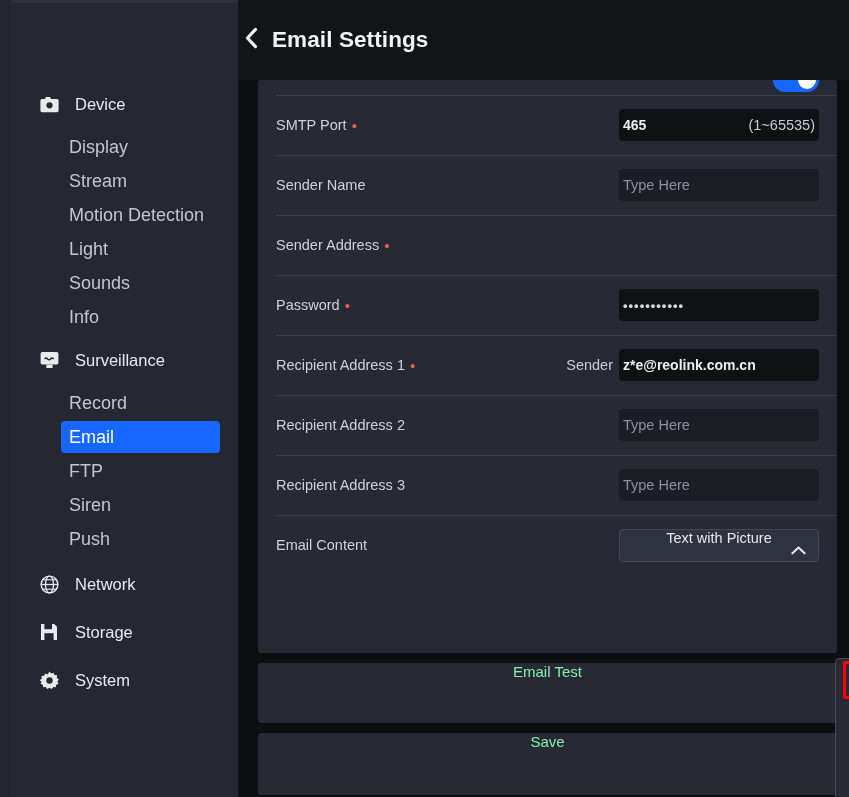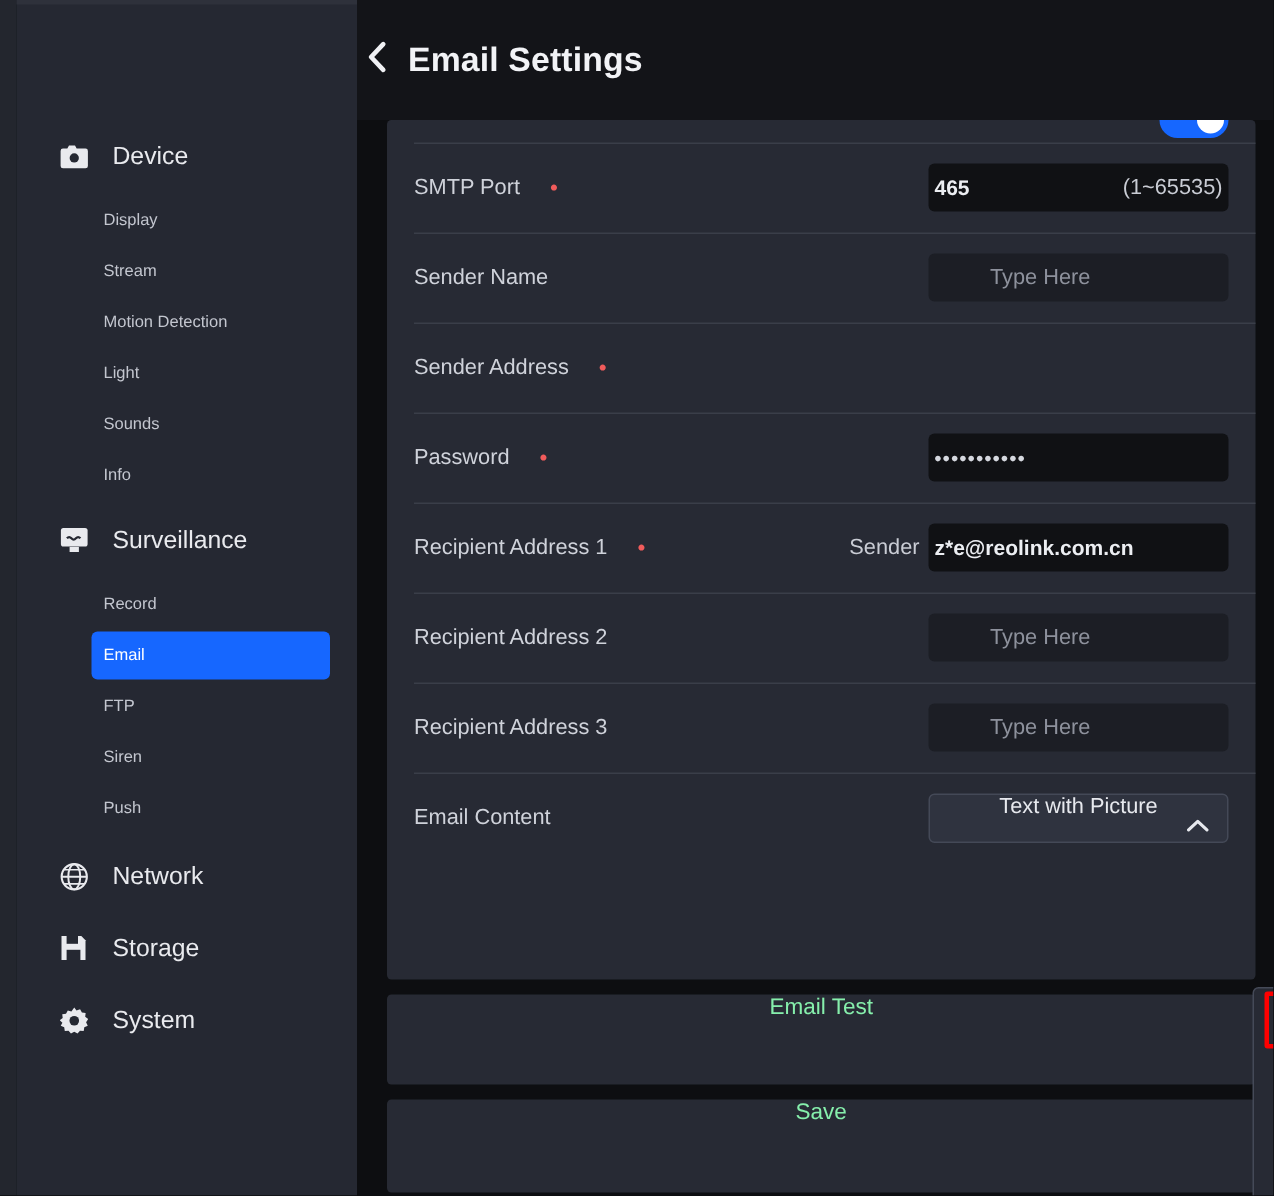"SMTP Port" .row { gap: 15px -> none }
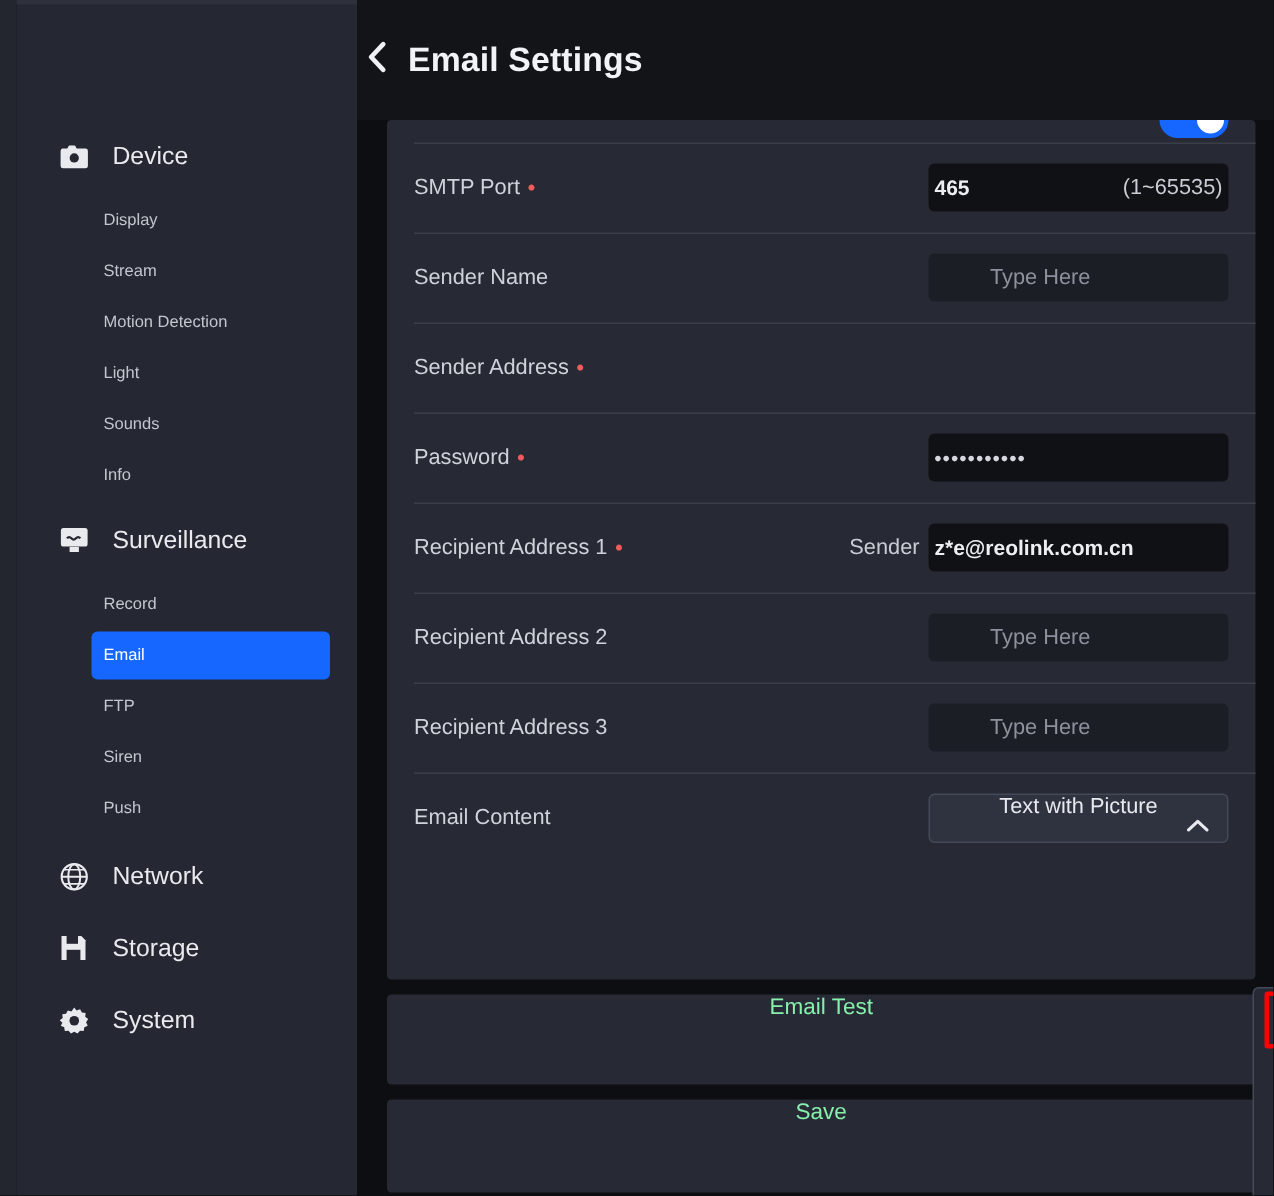"Display" .nav-item { font-size: 11px -> 18px }
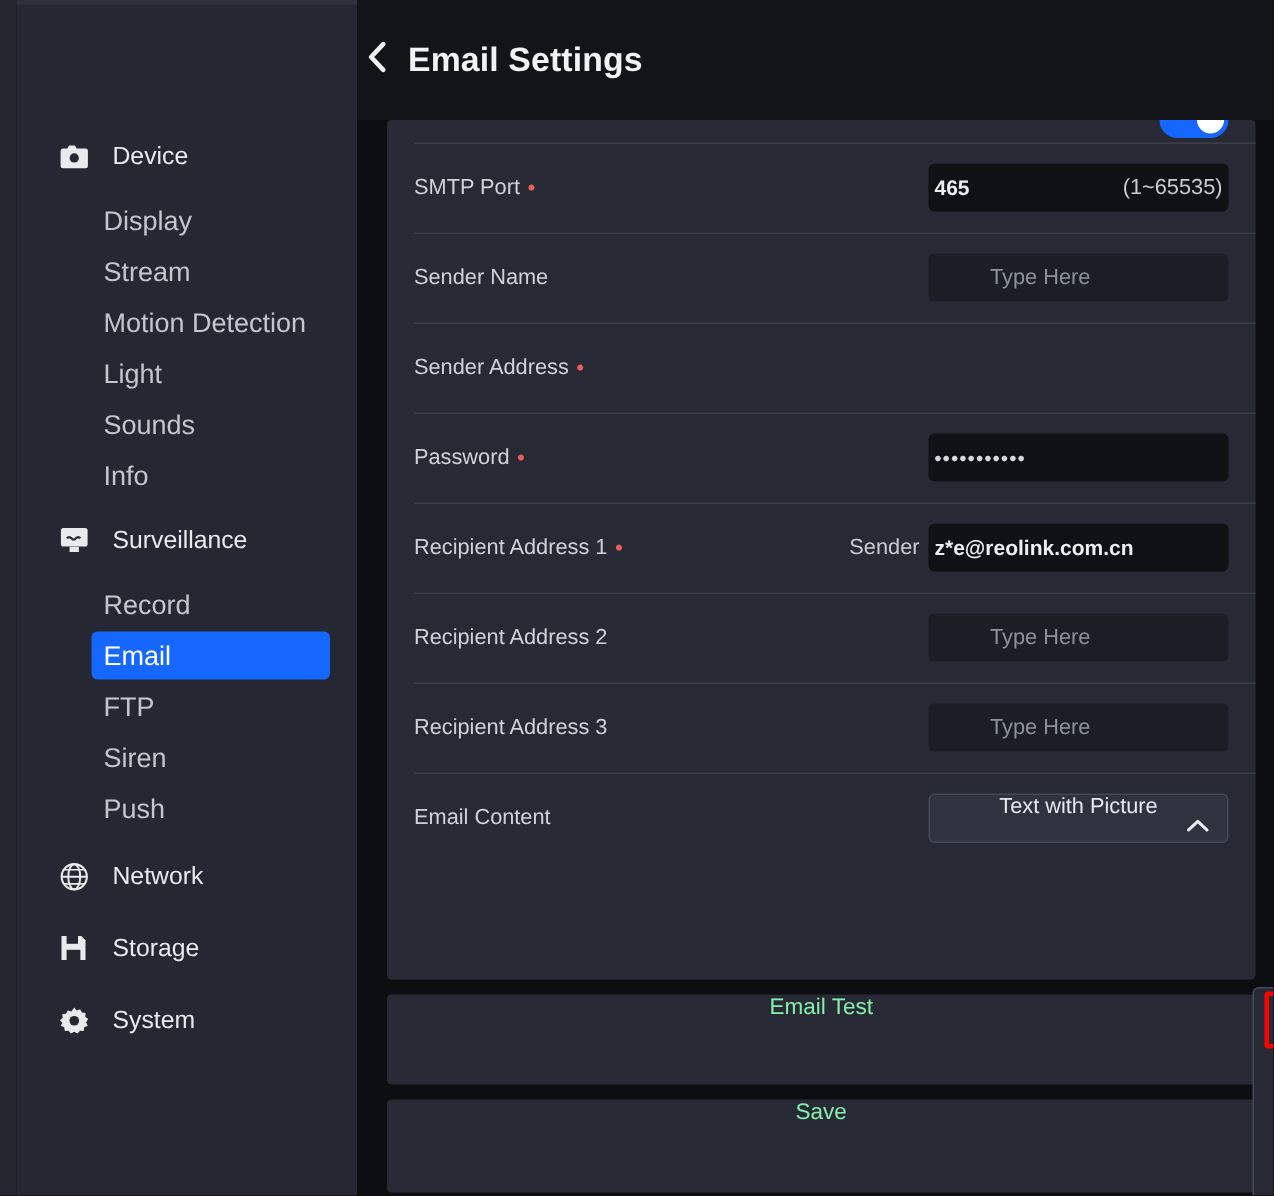"Type Here" .field .placeholder { margin-left: 37px -> none }
